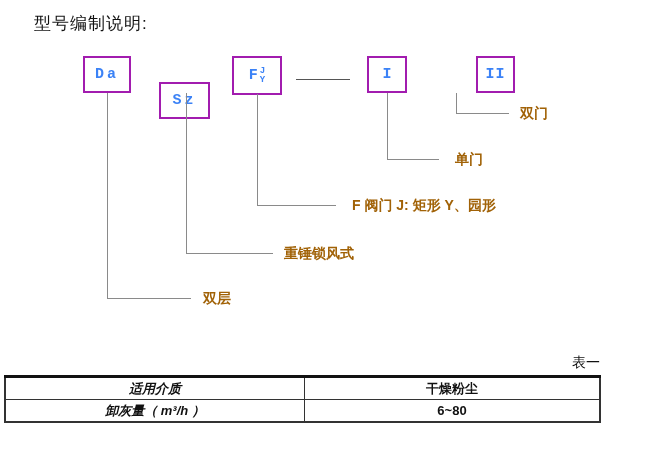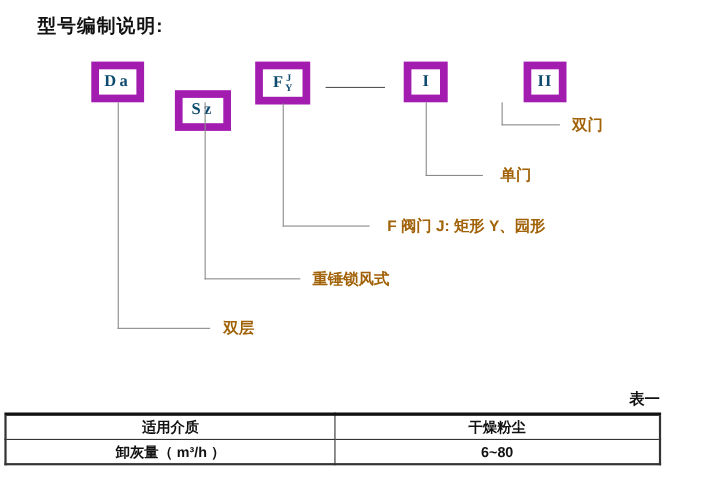"型号编制说明:" .title1 { font-weight: bold -> normal }
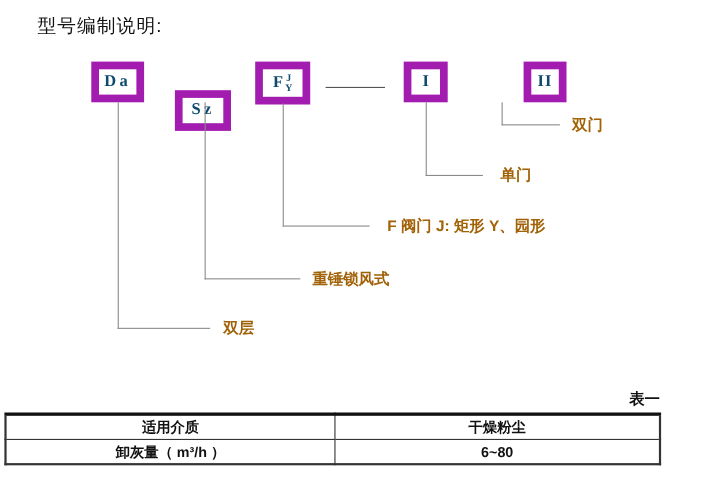"Da" .box { border: 7px solid #a21caf -> 2px solid #a21caf; color: #0c4a6e -> #3b82f6; font-family: Liberation Serif, serif -> Liberation Mono, monospace }
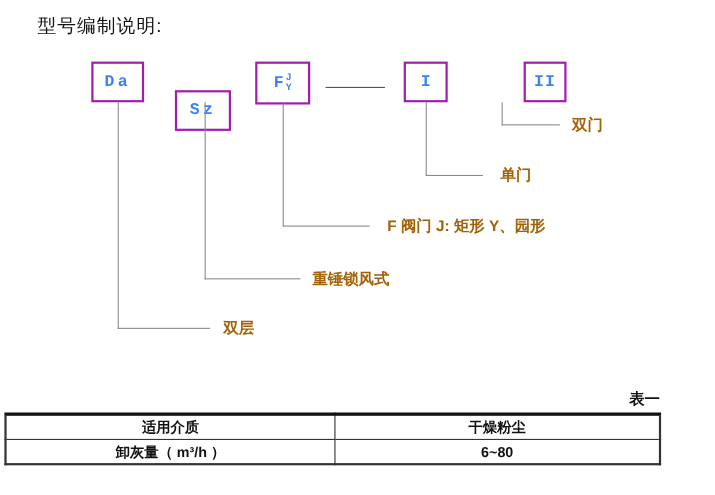"表一" .table-tag { font-weight: bold -> normal }
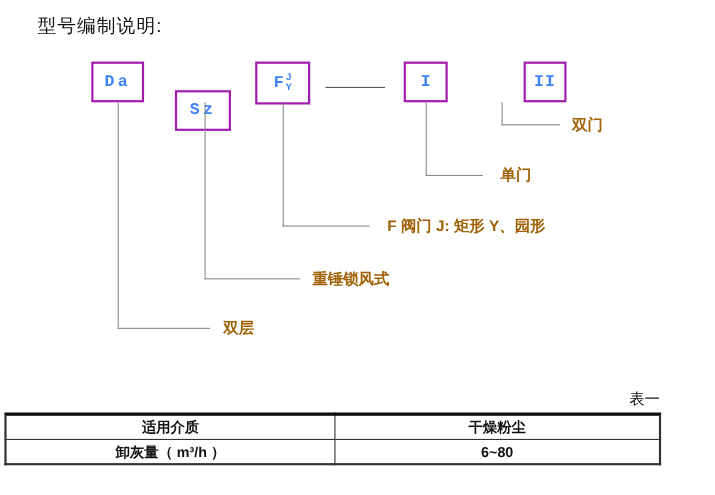"适用介质" td.c1 { font-style: none -> italic }
